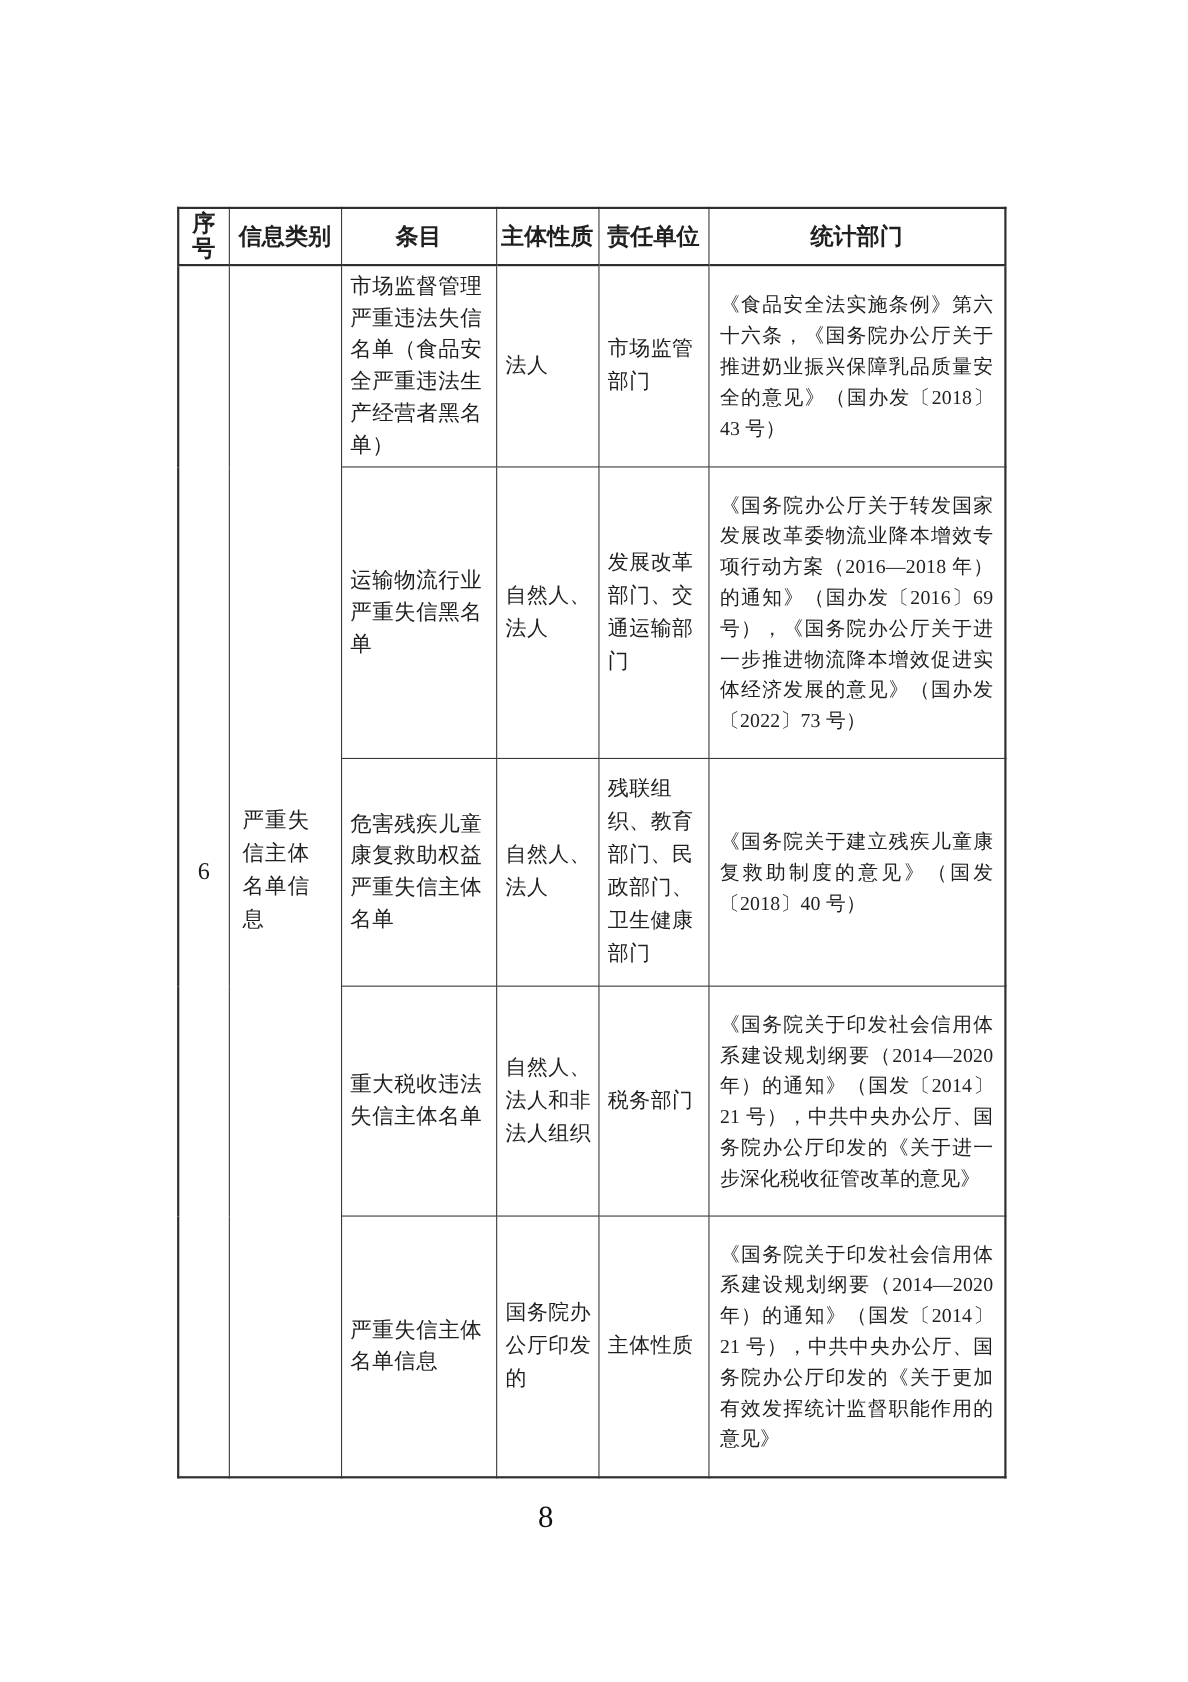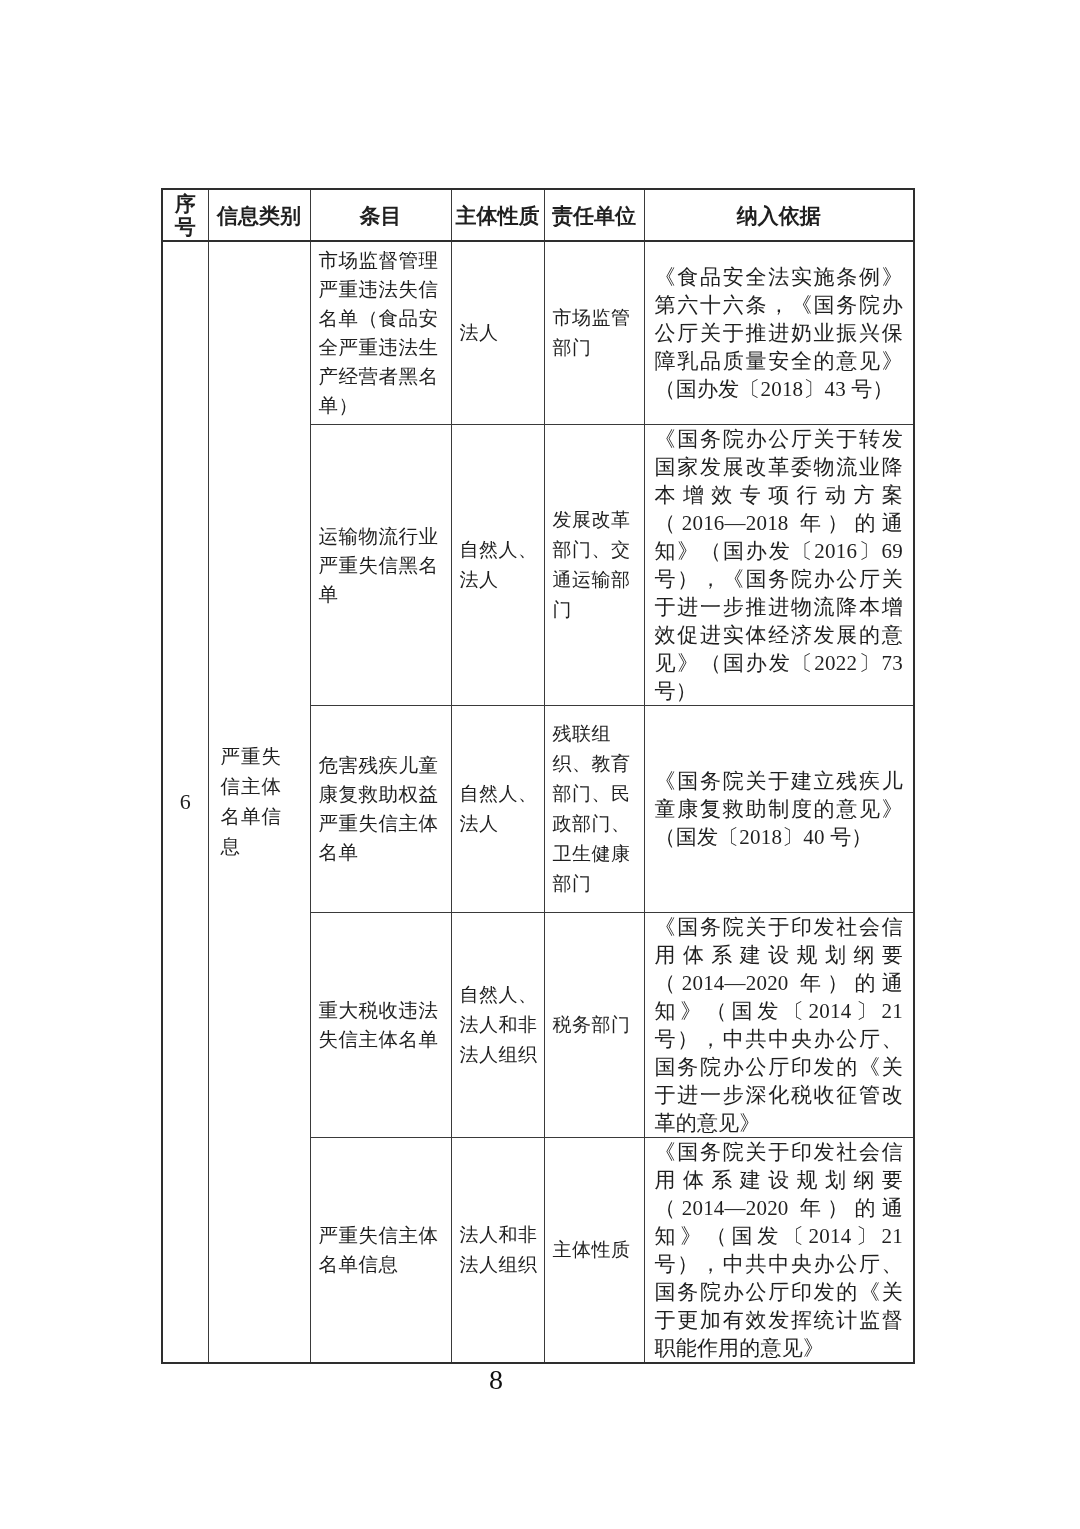"纳入依据" th { text: 纳入依据 -> 统计部门 }
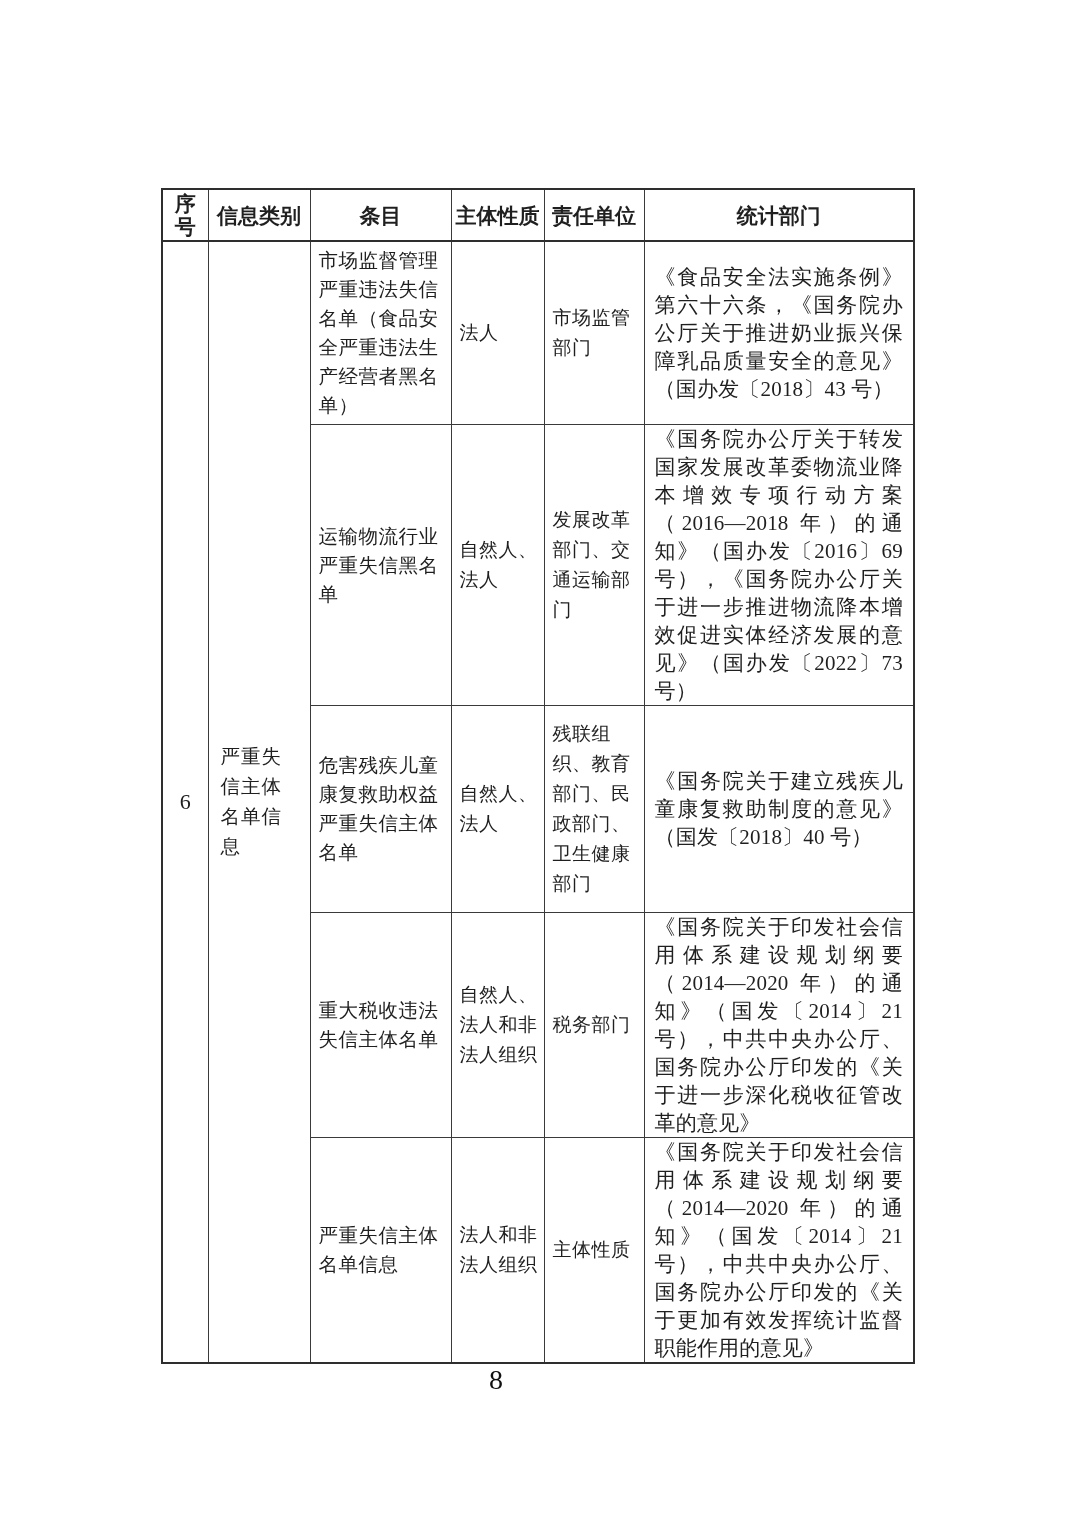"《食品安全法实施条例》第六十六条，《国务院办公厅关于推进奶业振兴保障乳品质量安全" td.basis-cell { font-size: 21px -> 18px; padding: 0 10px -> 20px 10px }
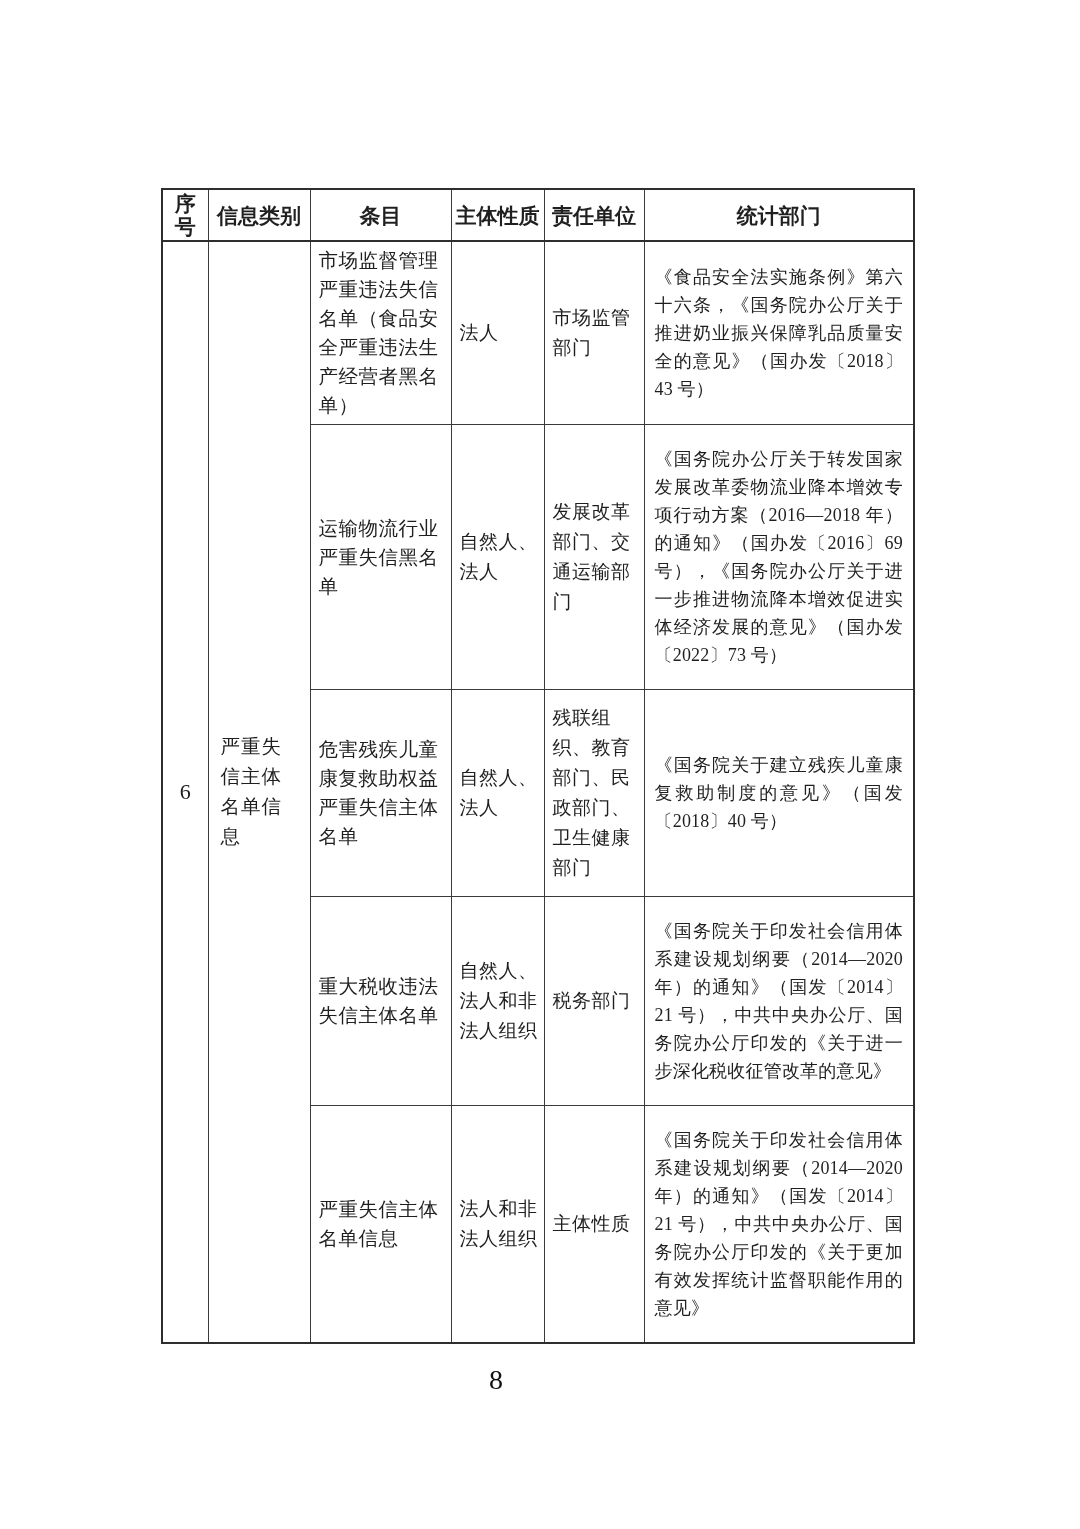"法人和非法人组织" td.subject-cell { text: 法人和非法人组织 -> 国务院办公厅印发的 }
